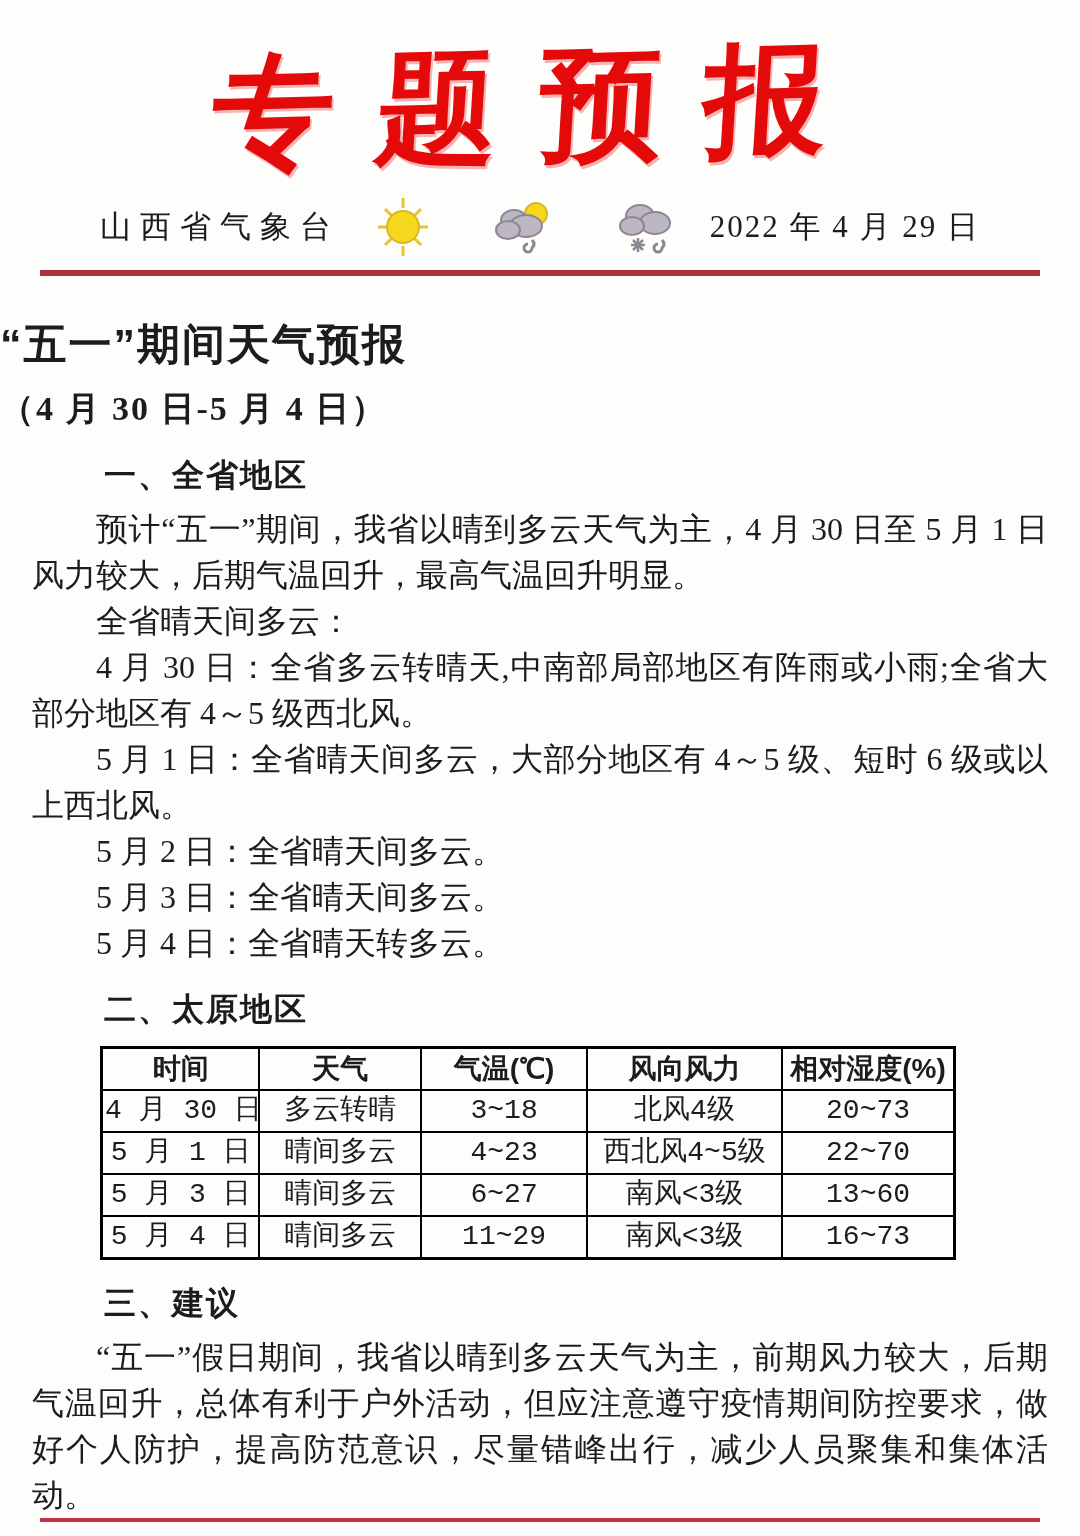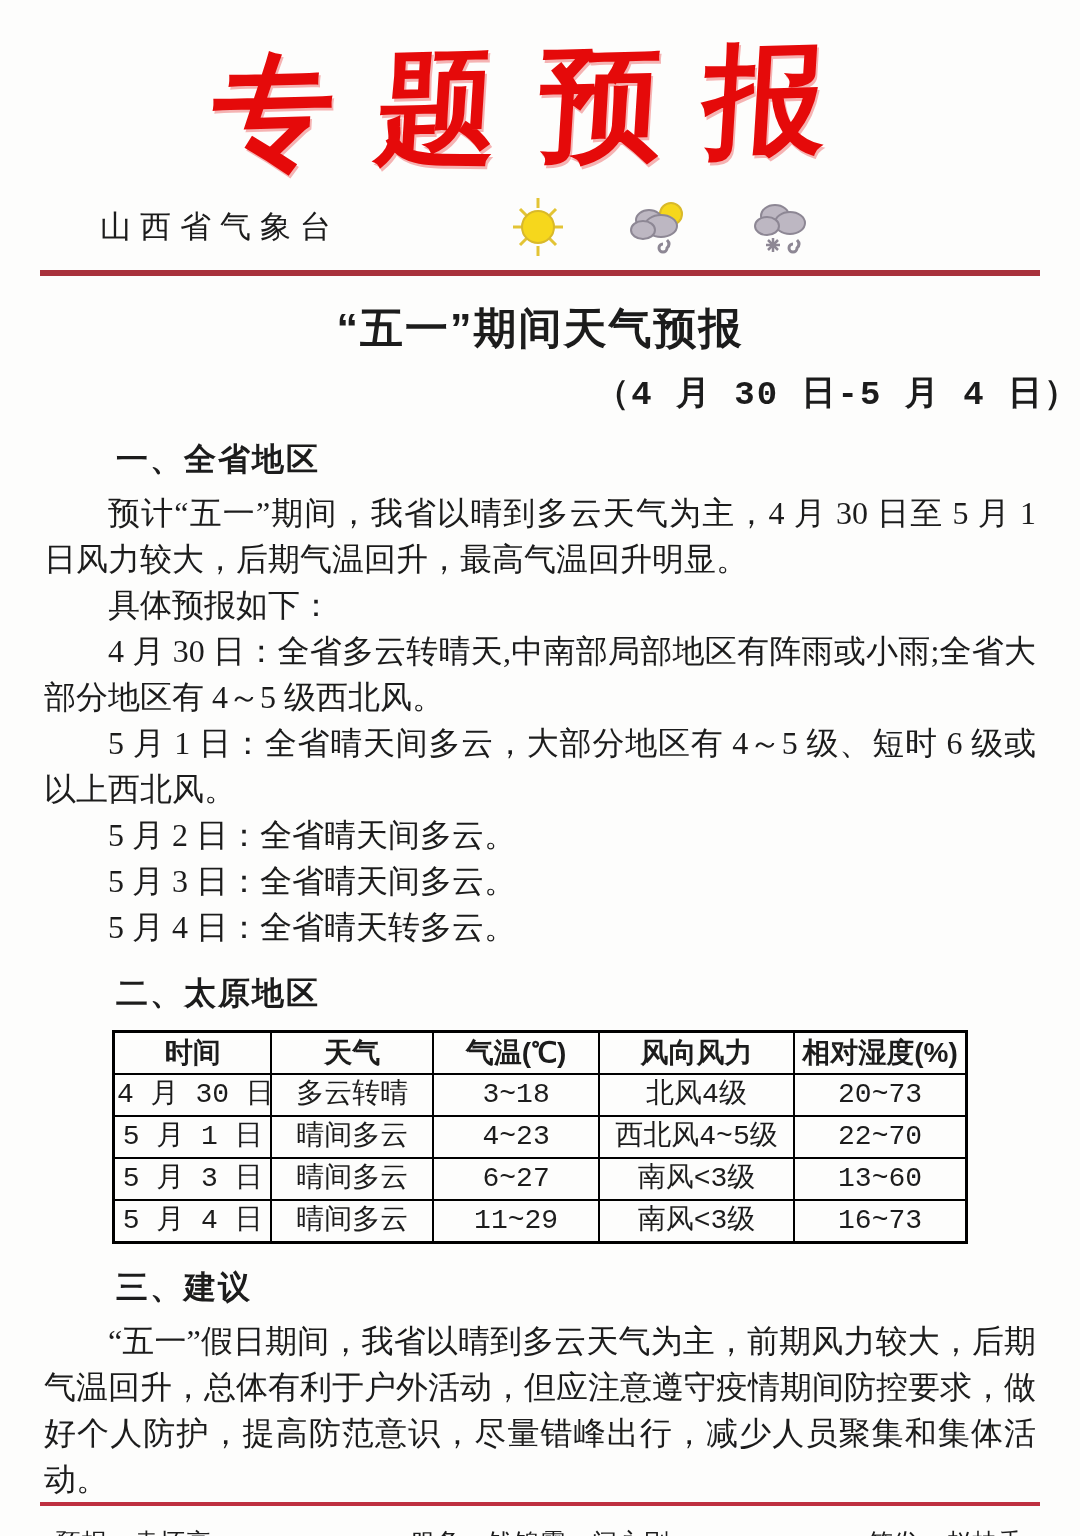"2022 年 4 月 29" span.hdr-date { html: none -> <span>2022 年 4 月 29 日</span> }
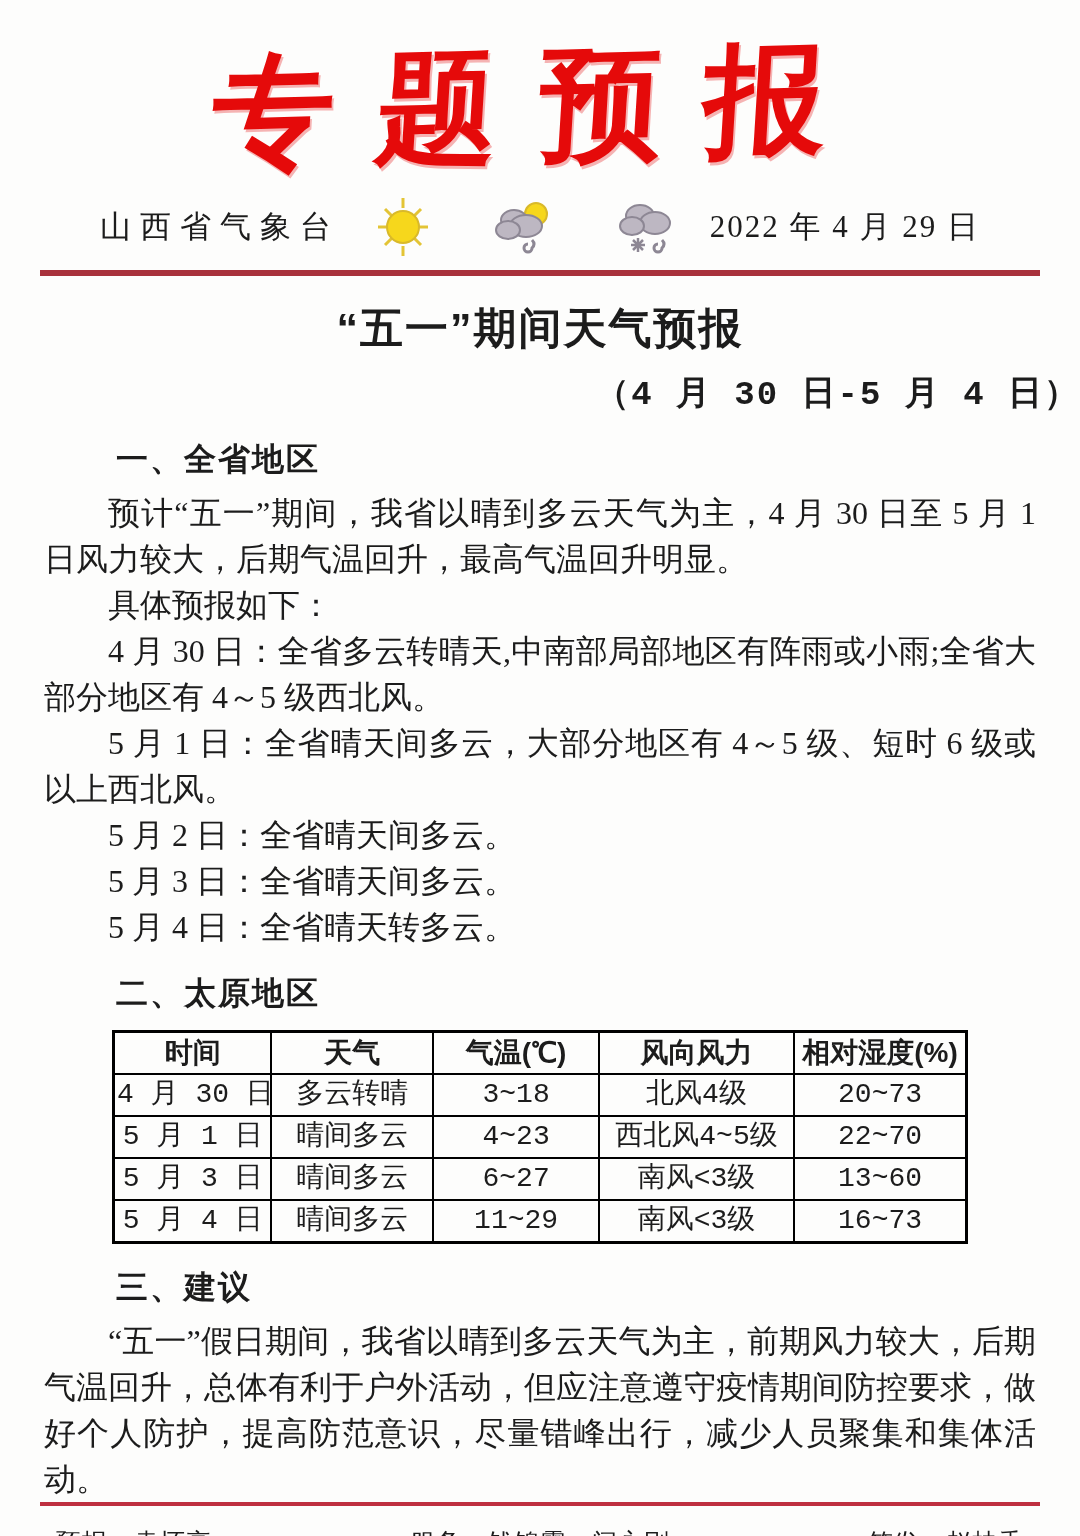"“五一”期间天气预报" .doc-title { margin-top: 24px -> 40px; text-align: center -> none }
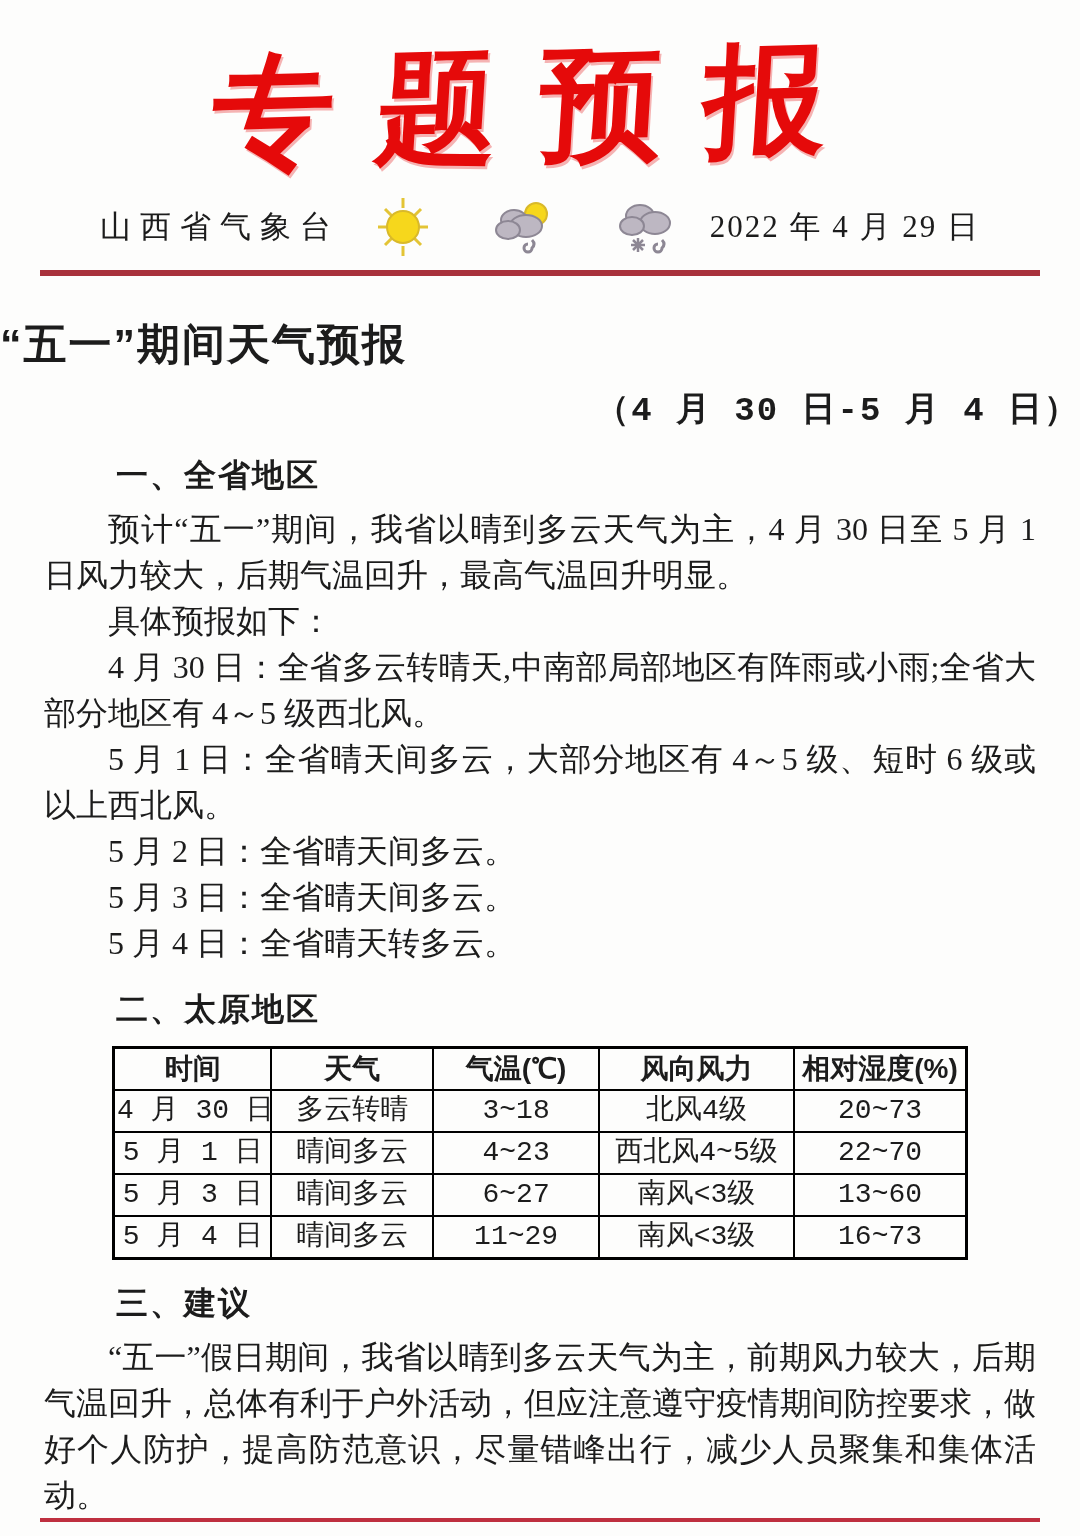"（4 月 30 日-5 月" .doc-subtitle { font-family: Liberation Mono, monospace -> Liberation Serif, serif; text-align: right -> left }
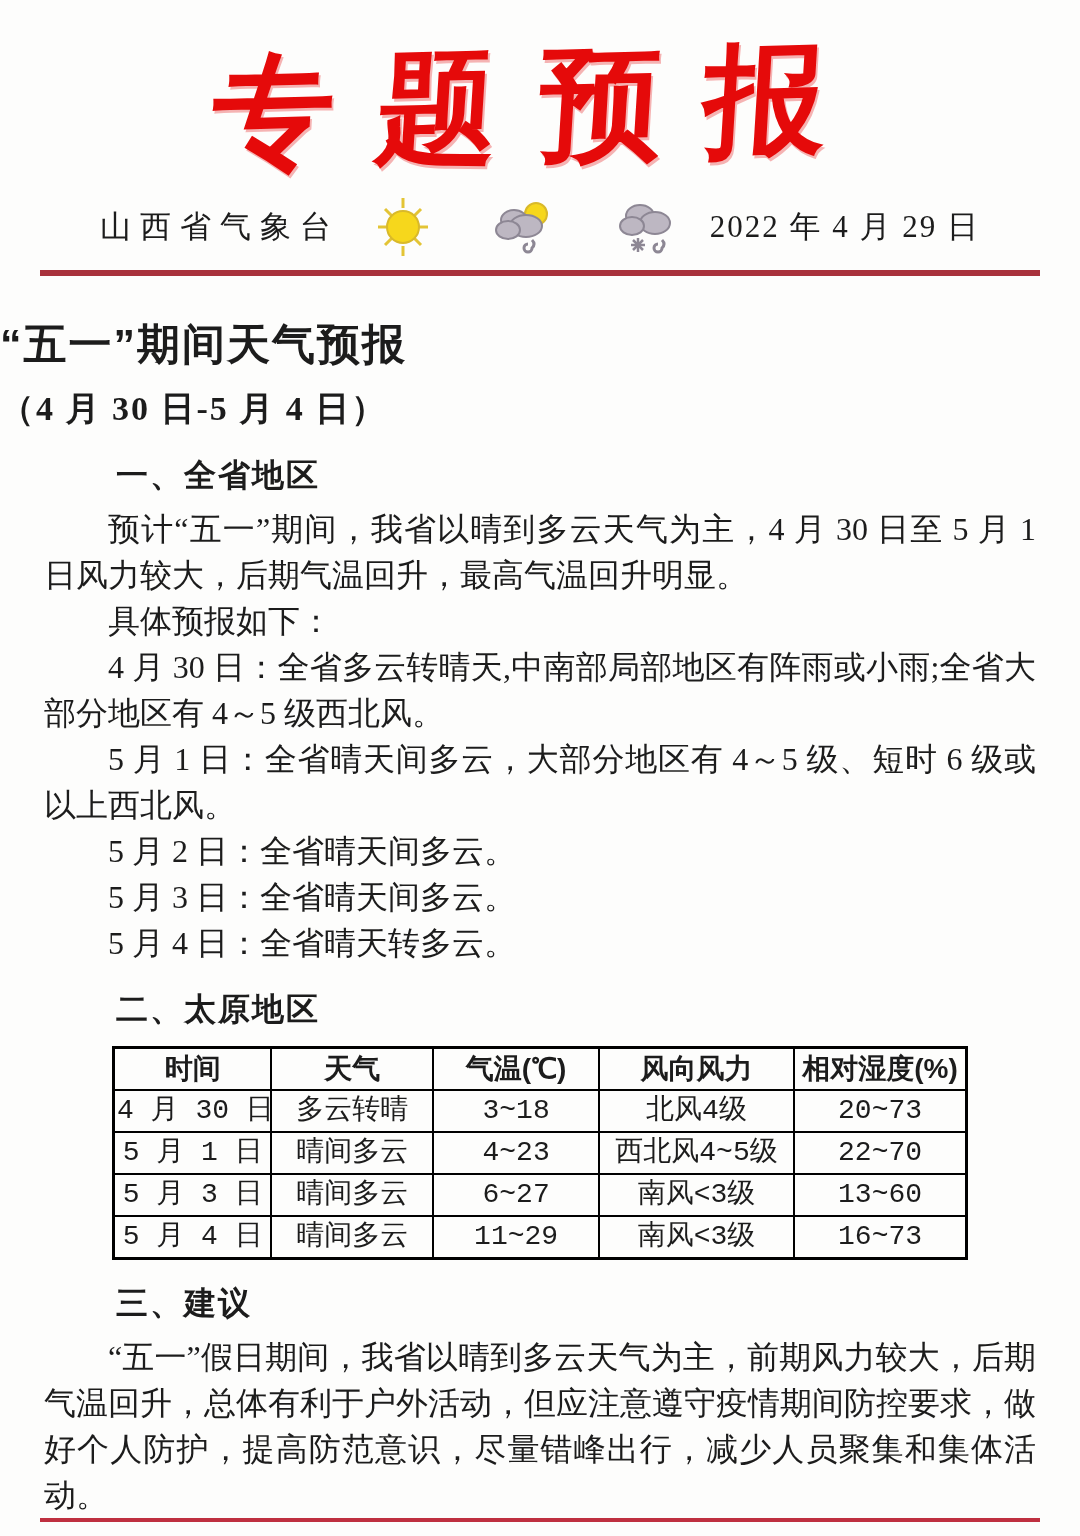"一、全省地区" .content { padding: 0 44px -> 0 32px }
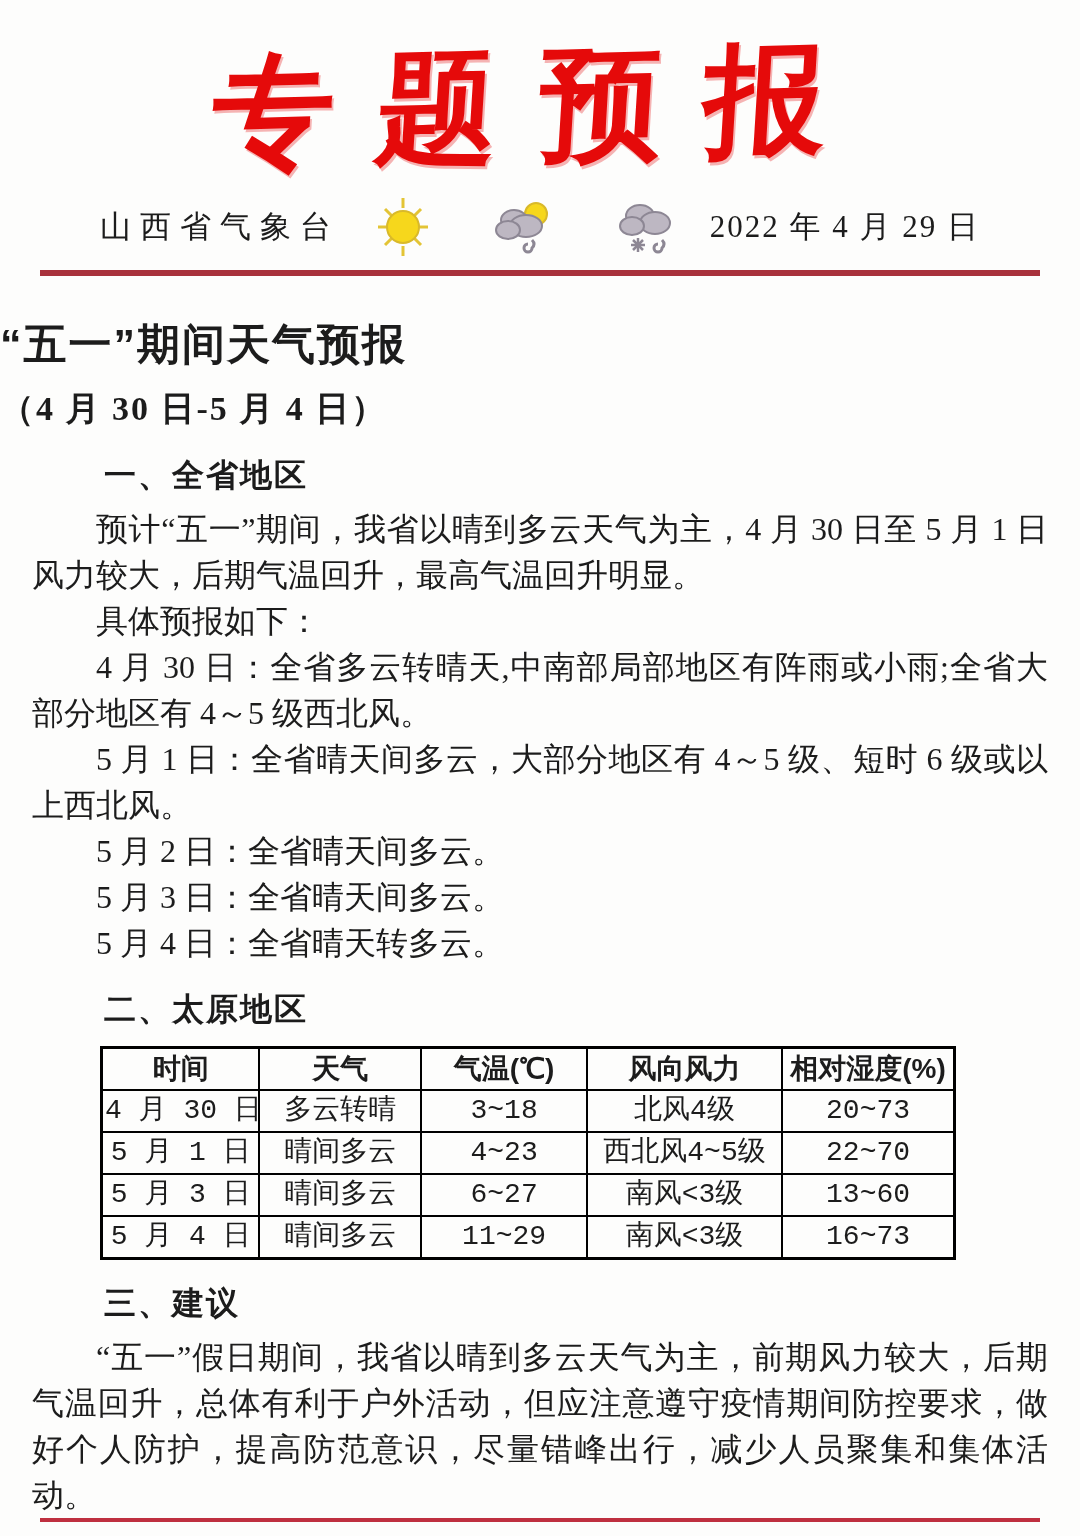"具体预报如下：" p.body { text: 具体预报如下 -> 全省晴天间多云 }
